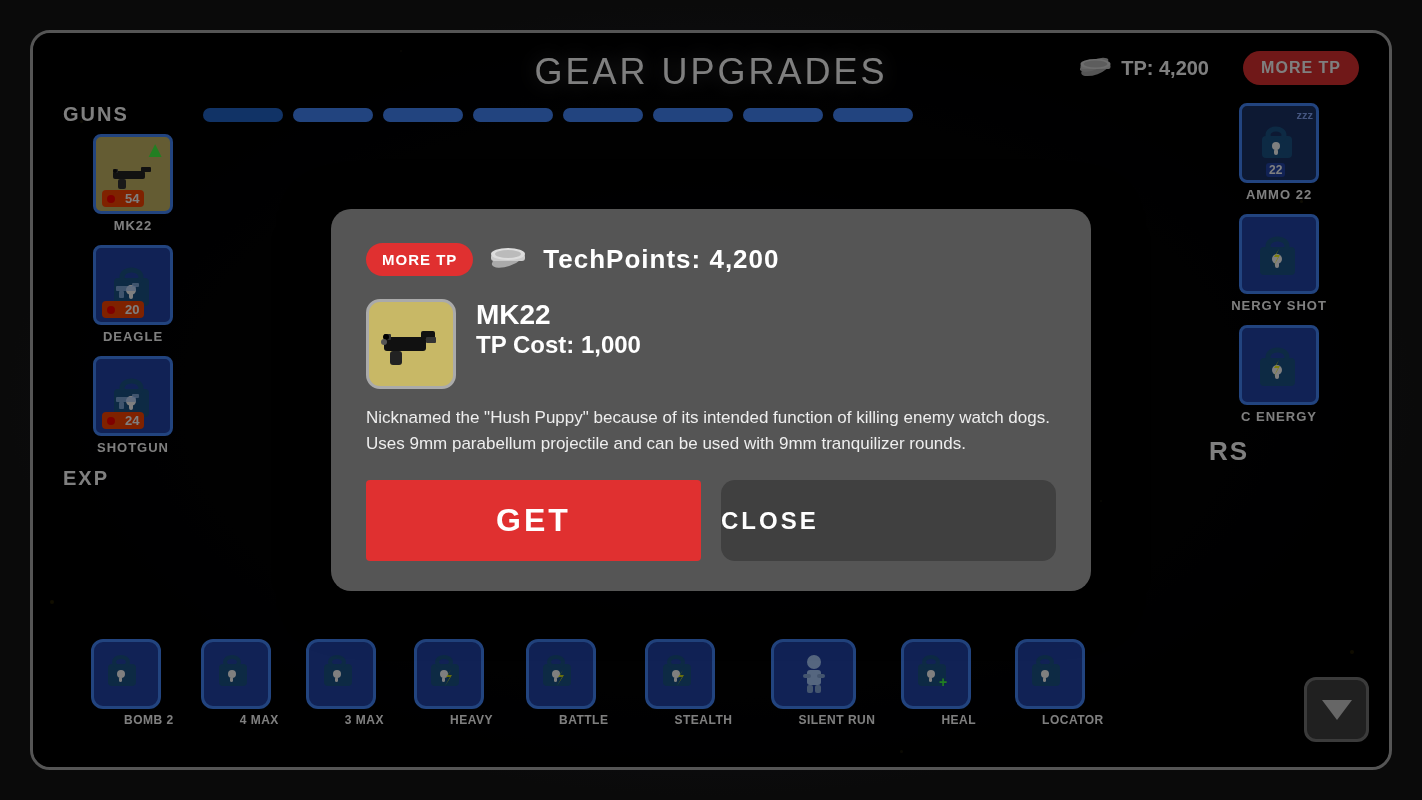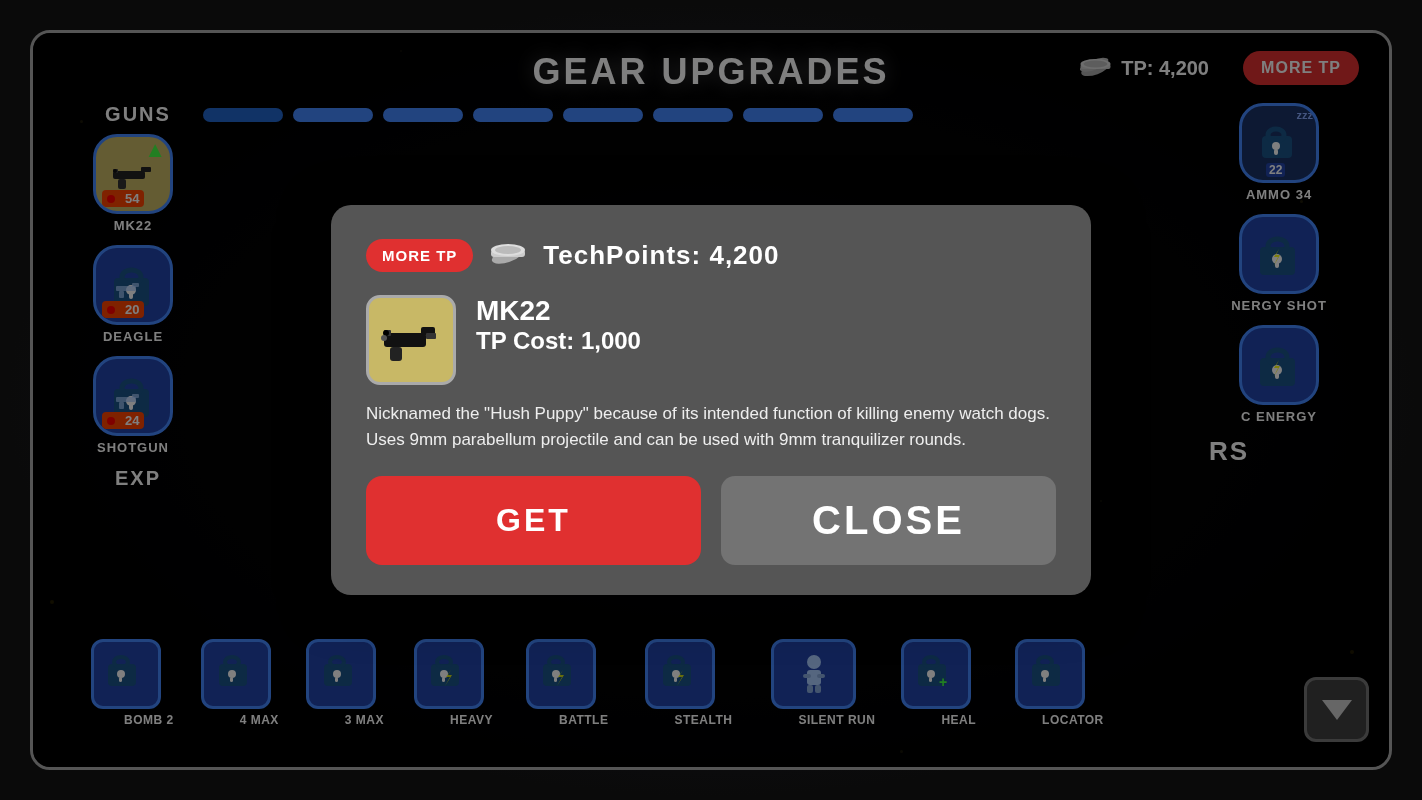"GEAR UPGRADES" .page-title { font-weight: 700 -> 400 }
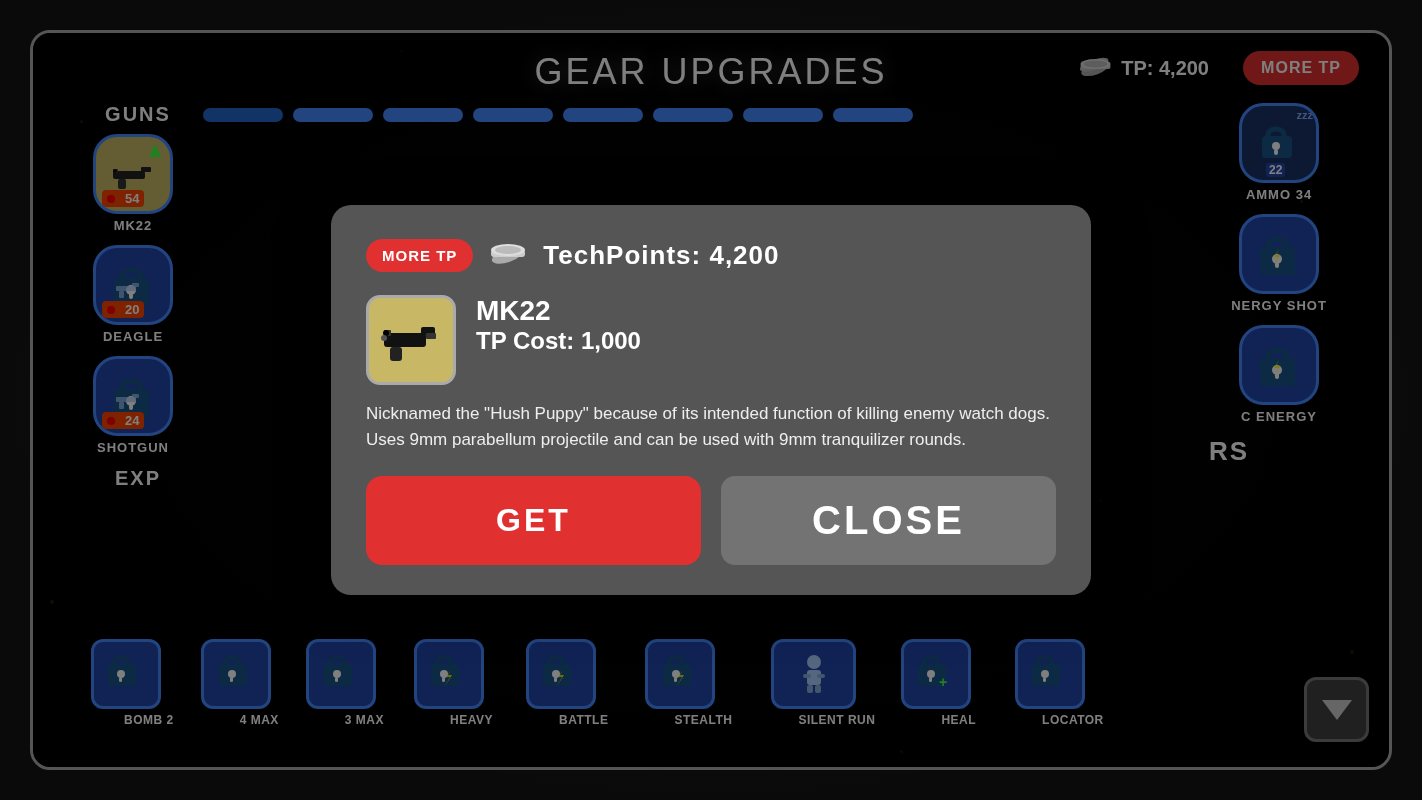"GUNS" .left-sidebar { text-align: center -> none }
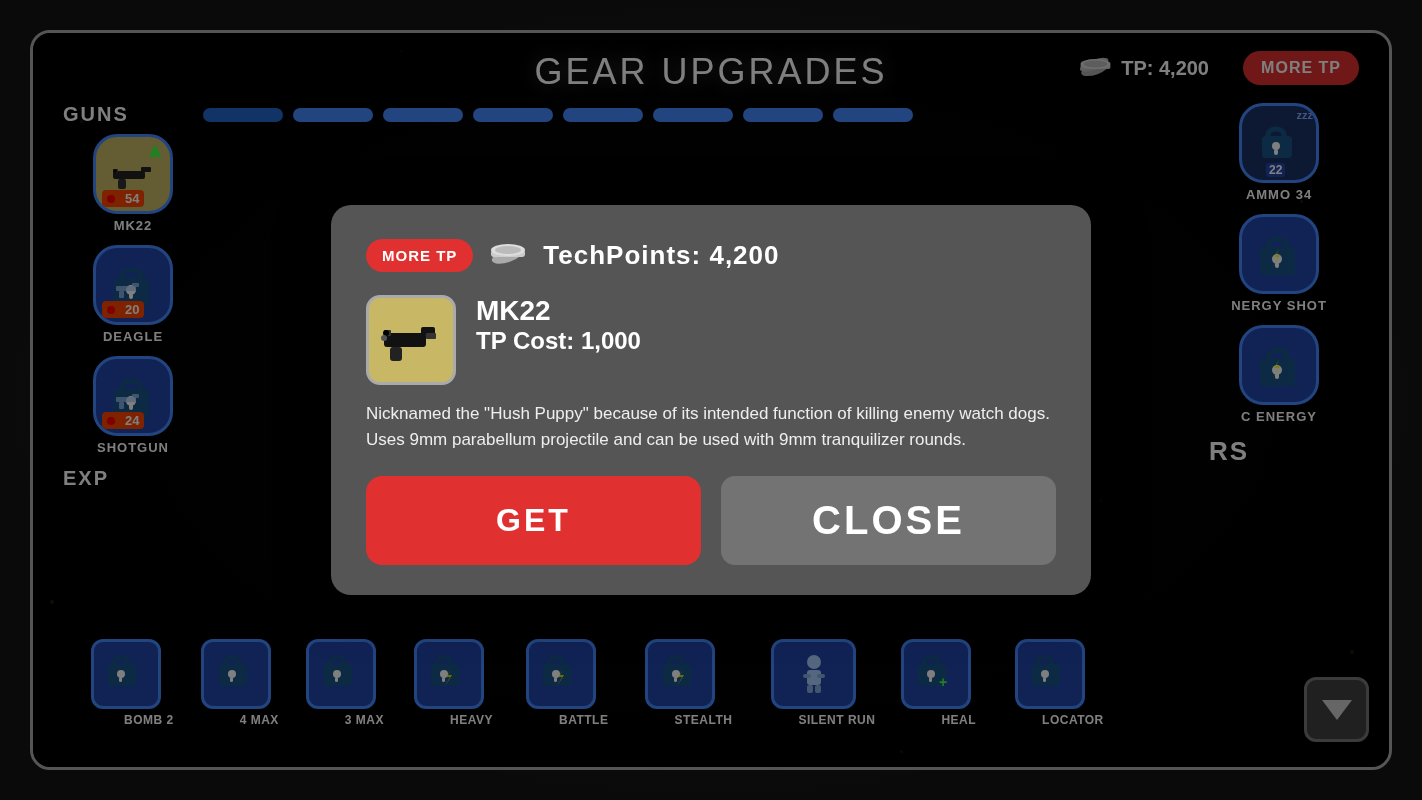"zzz" .gear-icon { border-radius: 24px -> 8px }
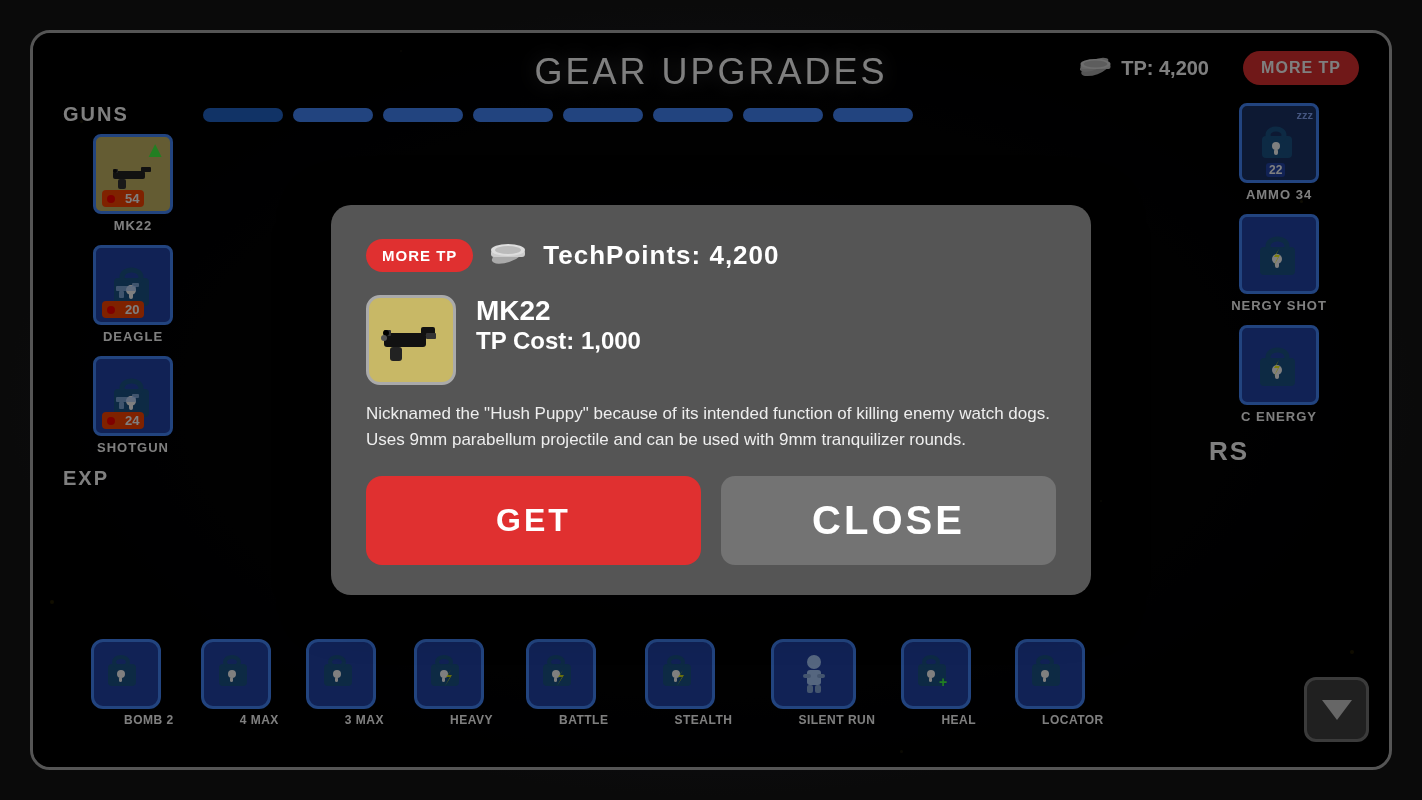"AMMO 34" span.gear-label { text: 34 -> 22 }
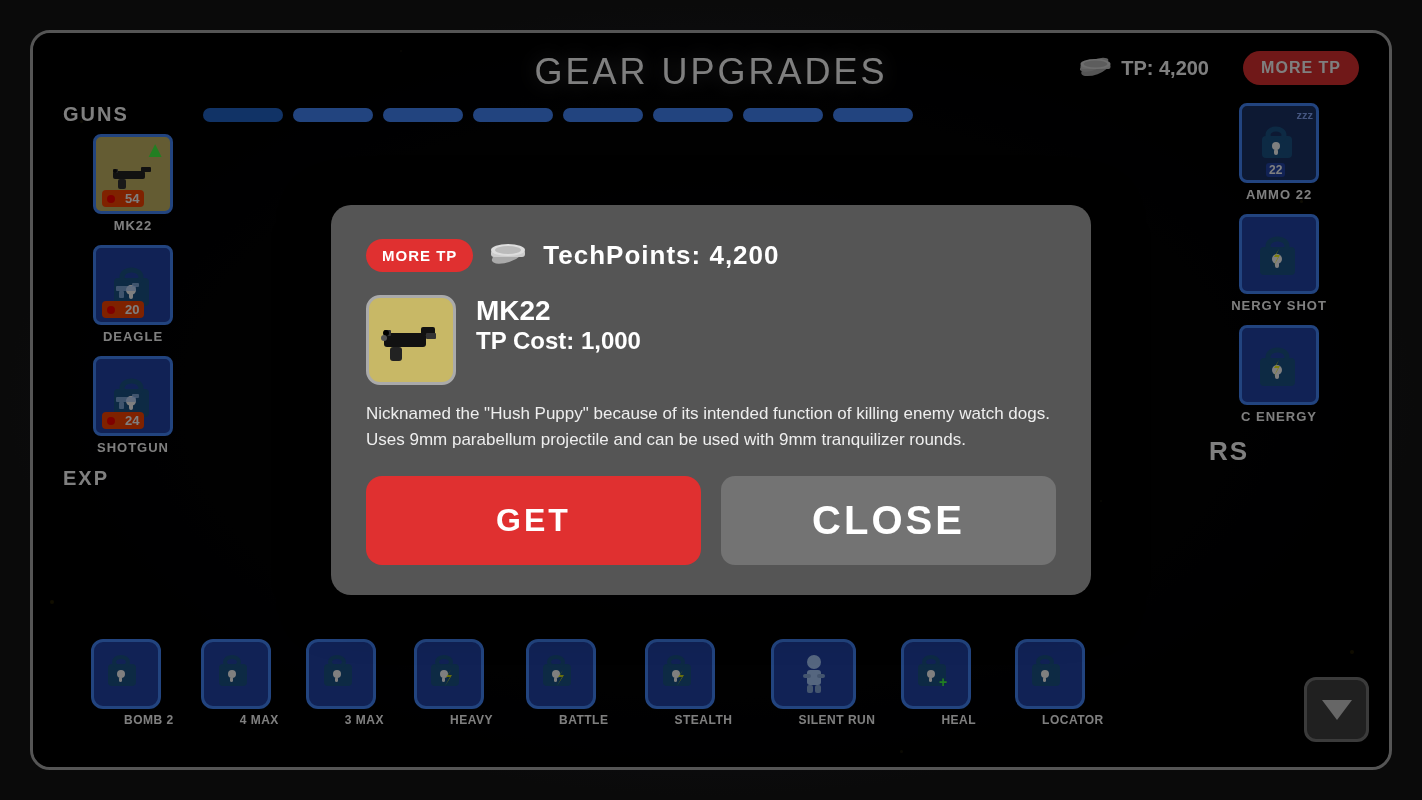"GET" .btn-get { border-radius: 16px -> 4px }
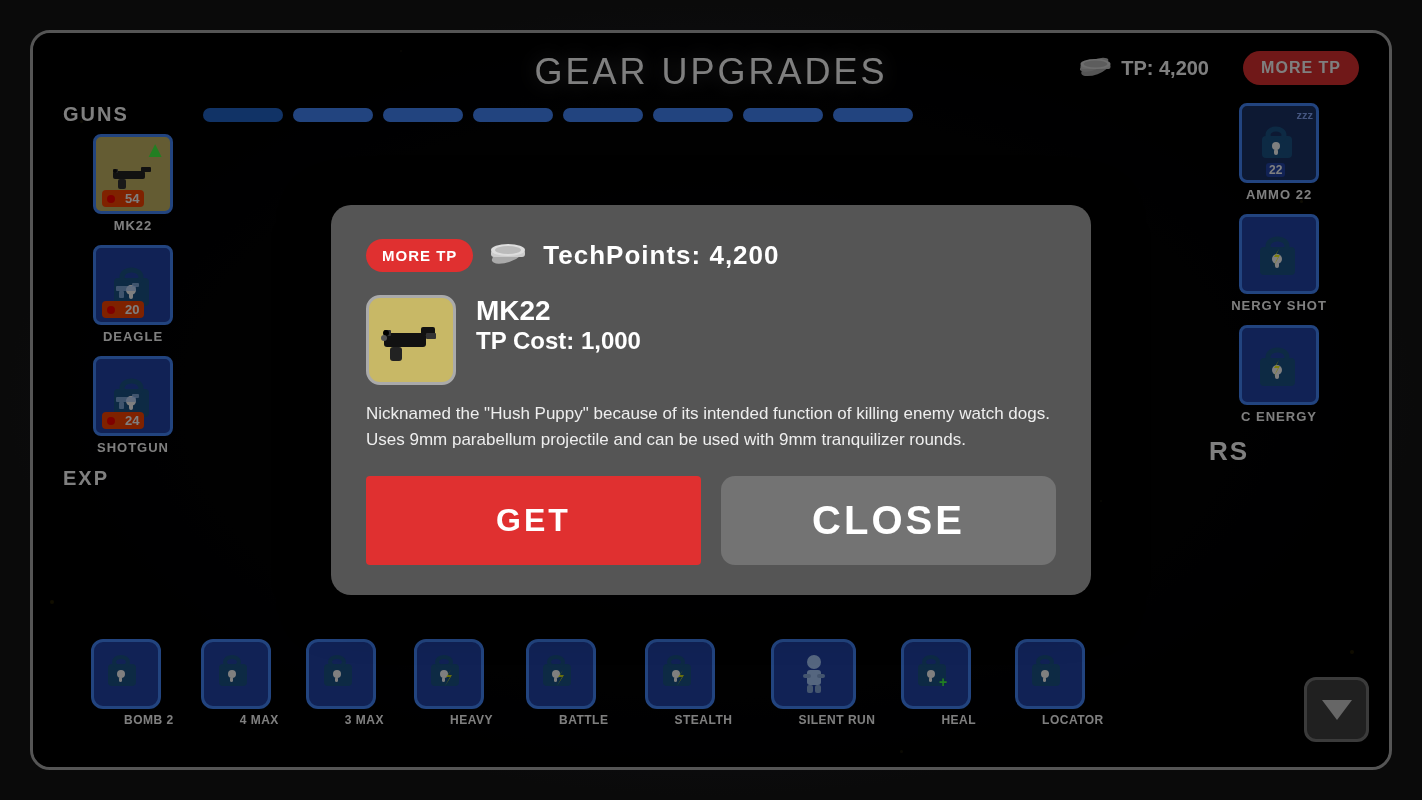"CLOSE" .btn-close { background: #737373 -> #404040; font-size: 40px -> 24px; text-align: center -> left }
